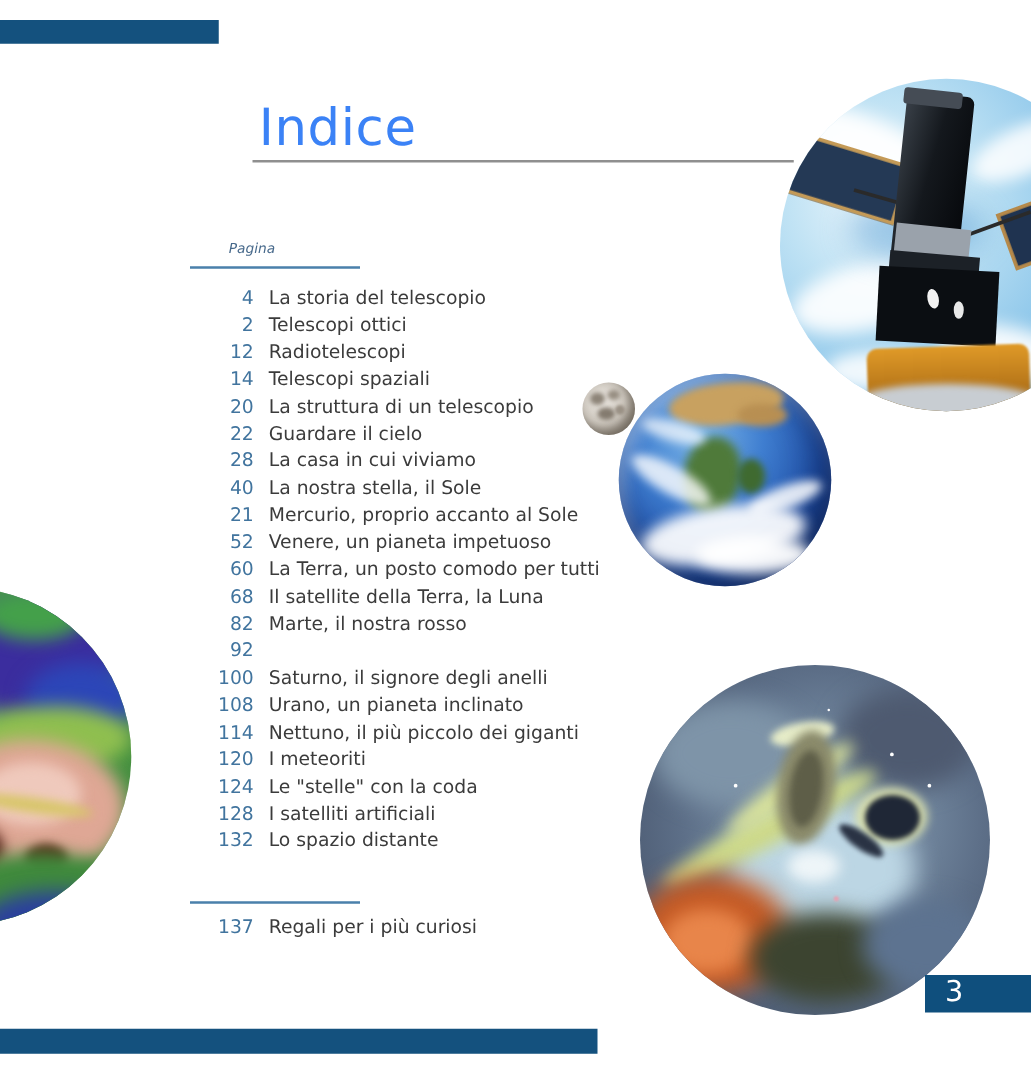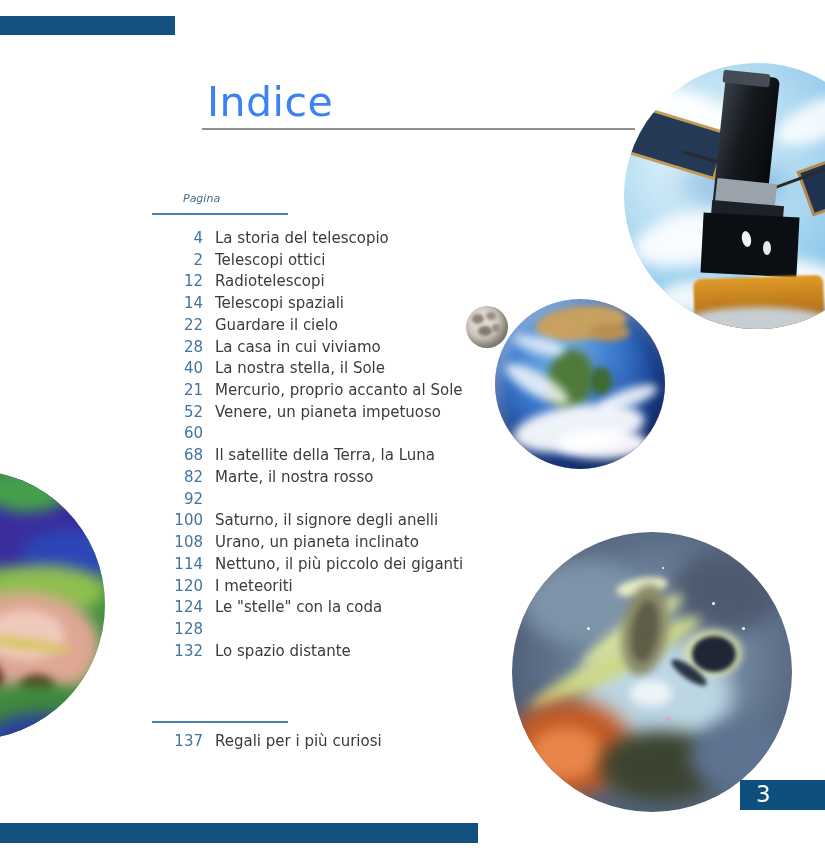"20" div.toc-row { html: none -> <div> <span>20</span> <span>La struttura di un telescopio</span> </div> }
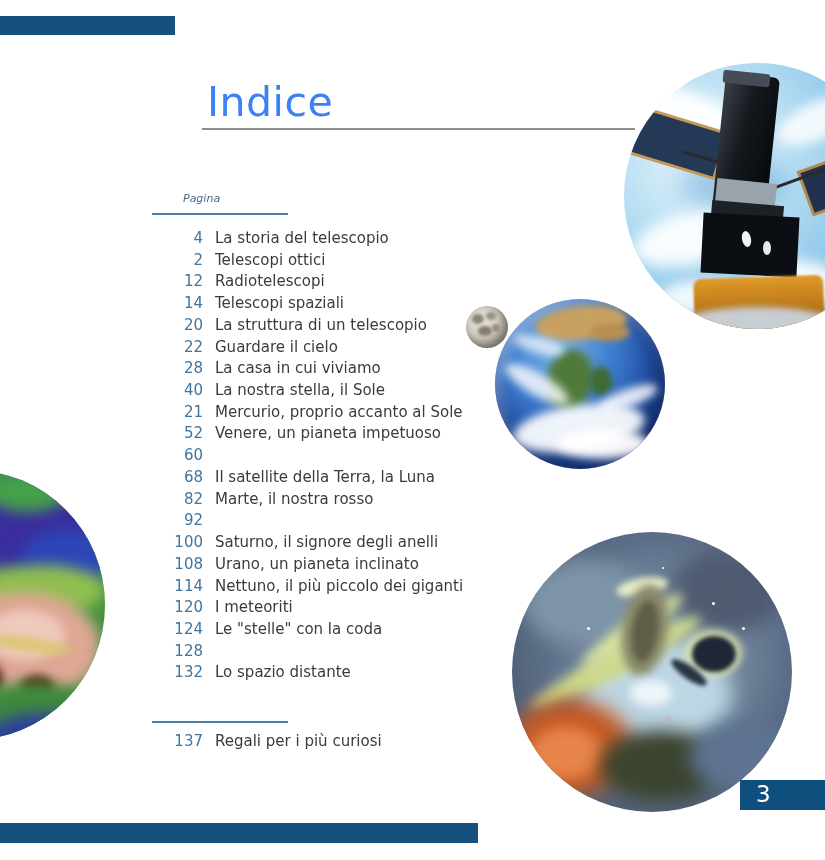"La Terra, un posto comodo" span.lbl { html: none -> <span>La Terra, un posto comodo per tutti</span> }
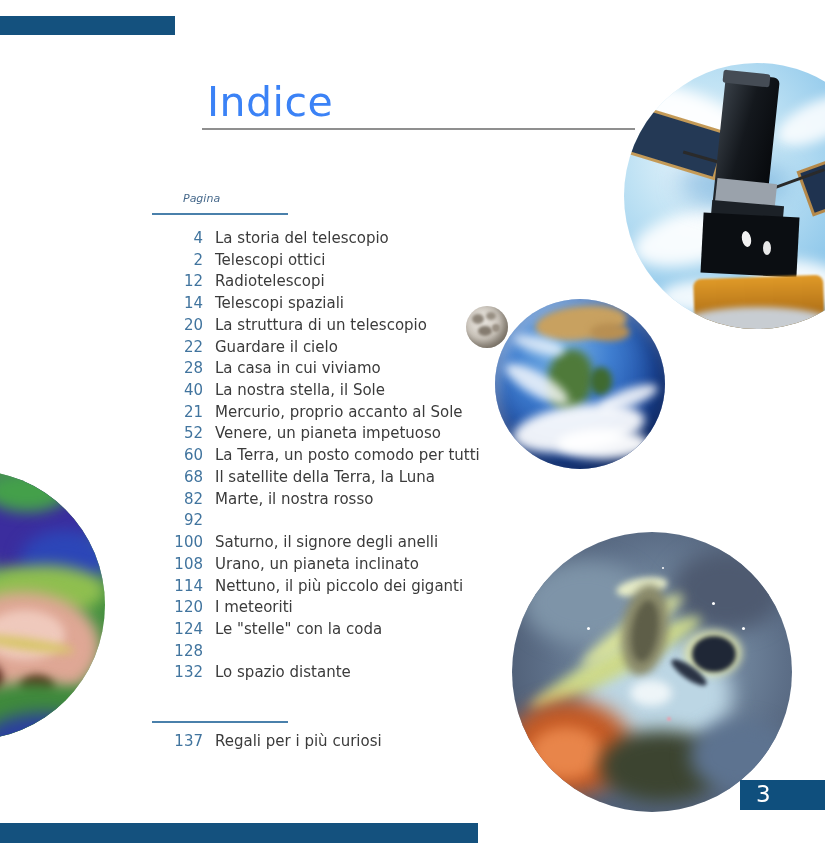"I satelliti artificiali" span.lbl { html: none -> <span>I satelliti artificiali</span> }
